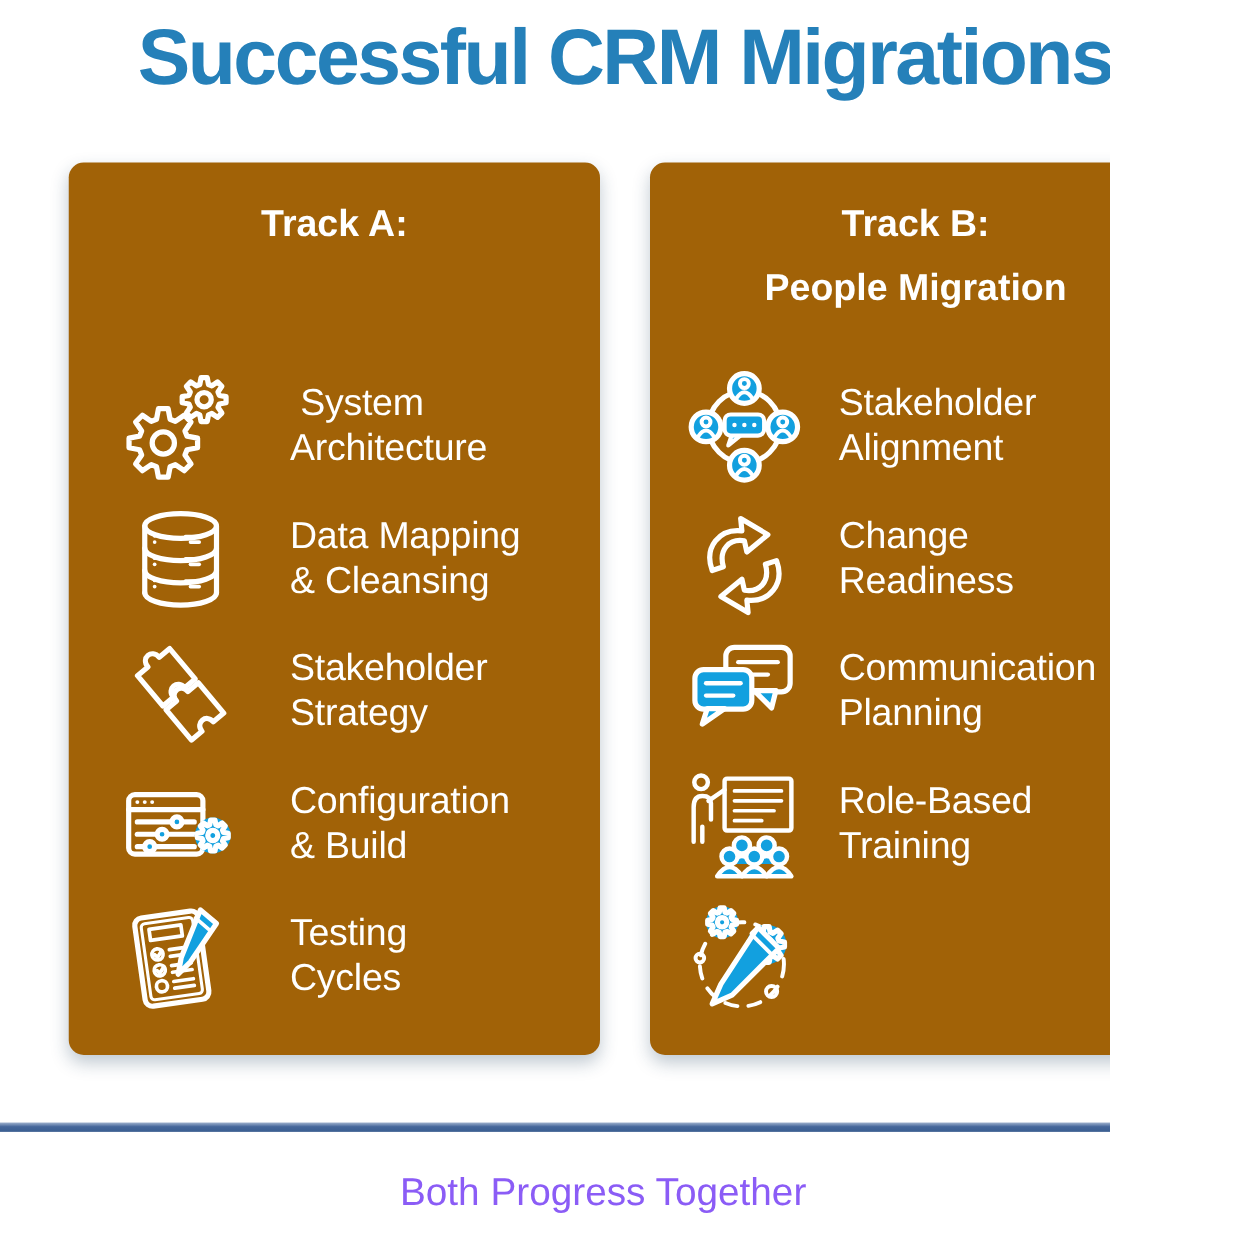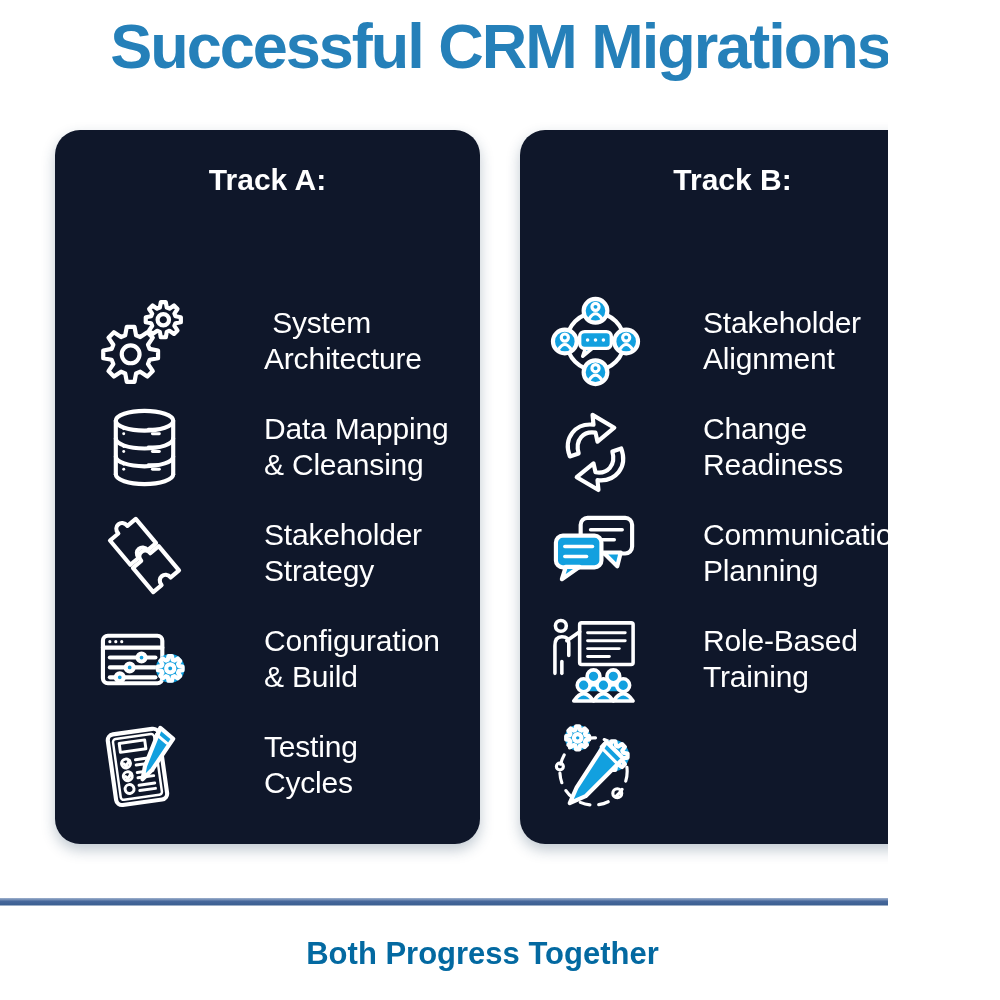"Track A:" .card { background: #0f172a -> #a16207; border-radius: 25px -> 12px }
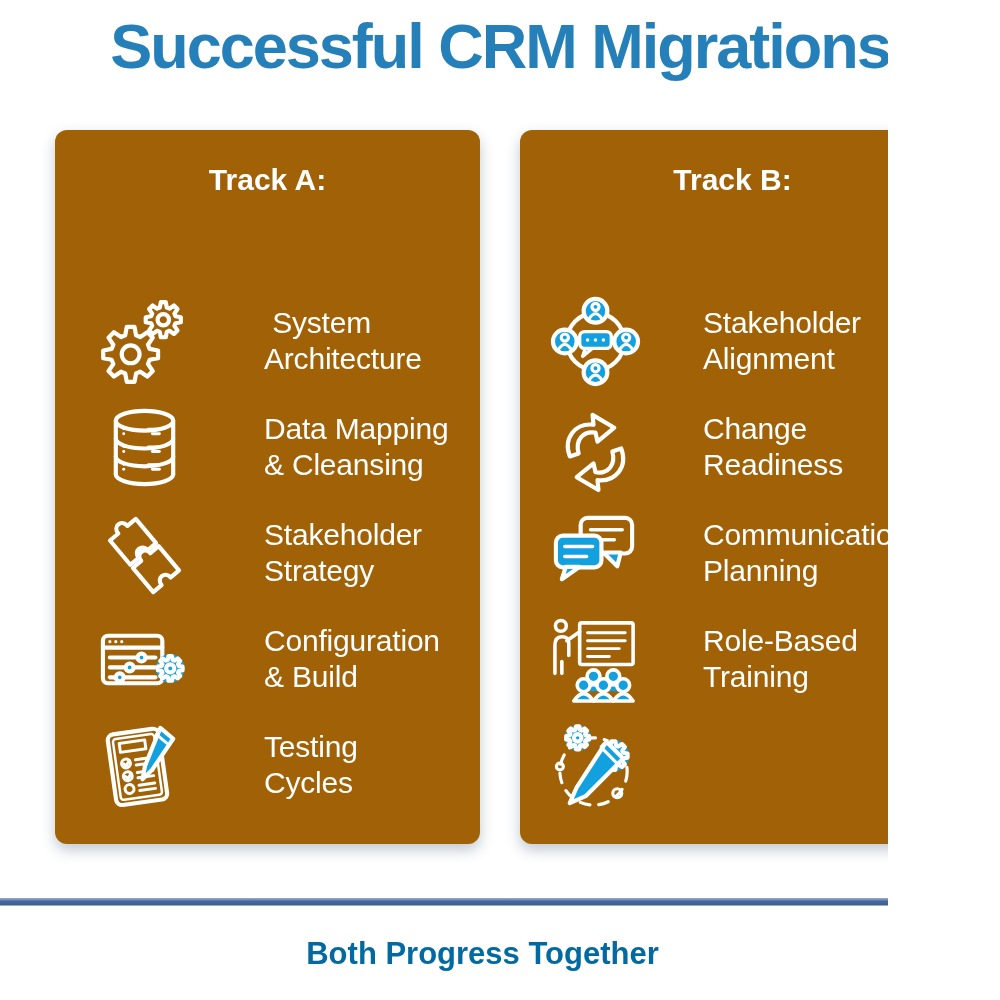"People Migration" div.hl2 { html: none -> <div>People Migration</div> }
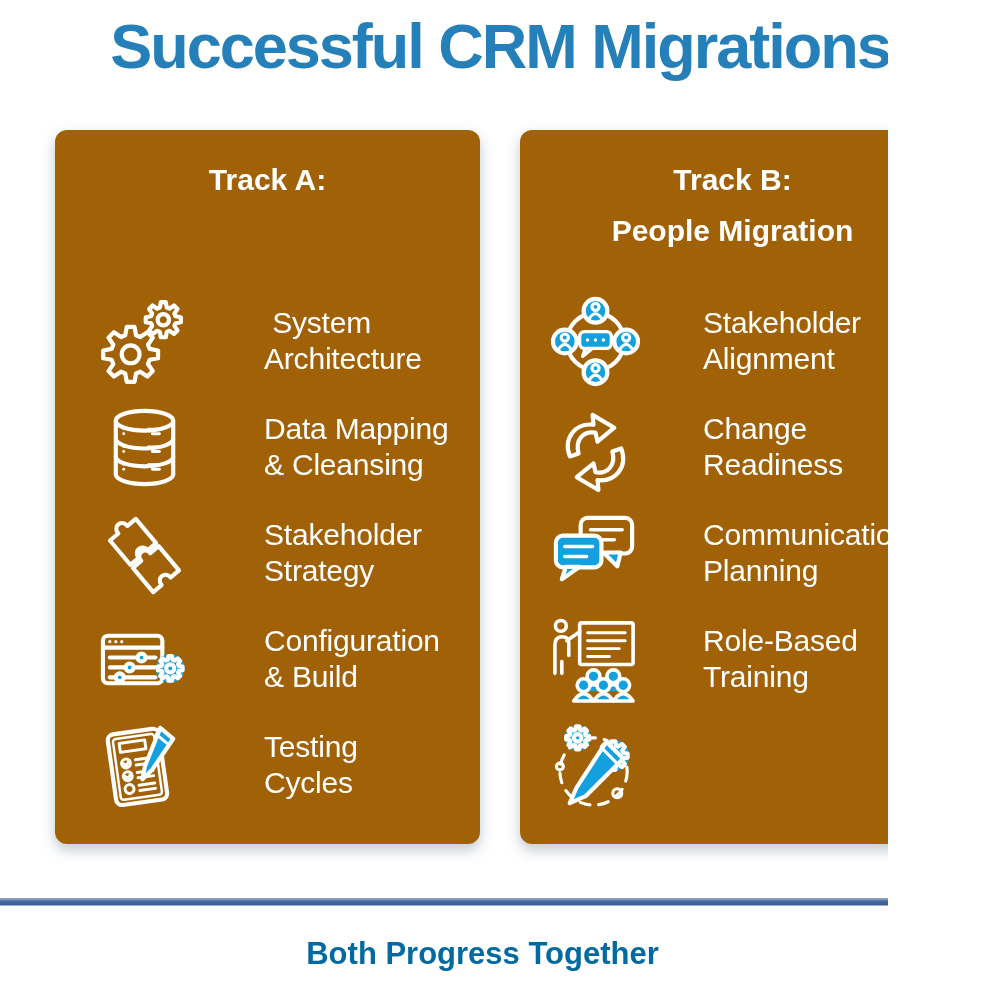"System" .row { gap: 32px -> none }
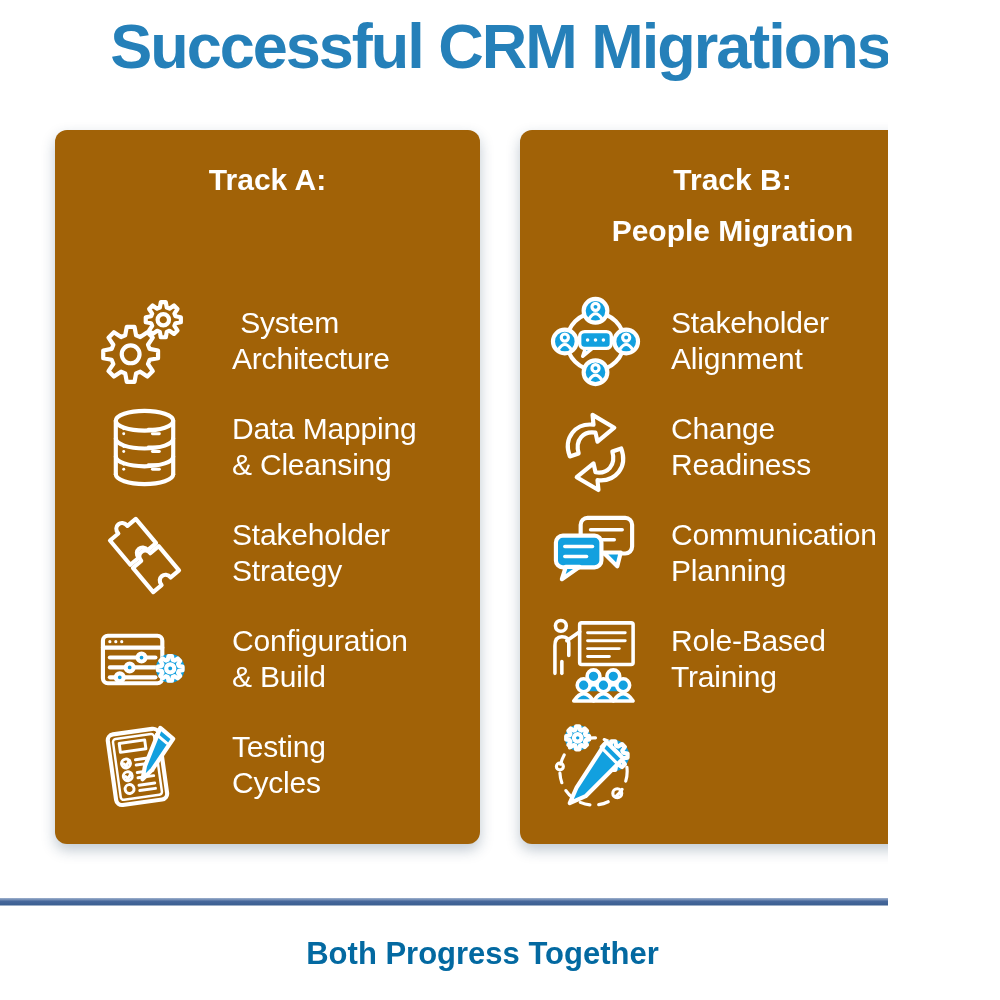"Both Progress Together" .footer-label { color: #0369a1 -> #8b5cf6; font-weight: 700 -> 400 }
